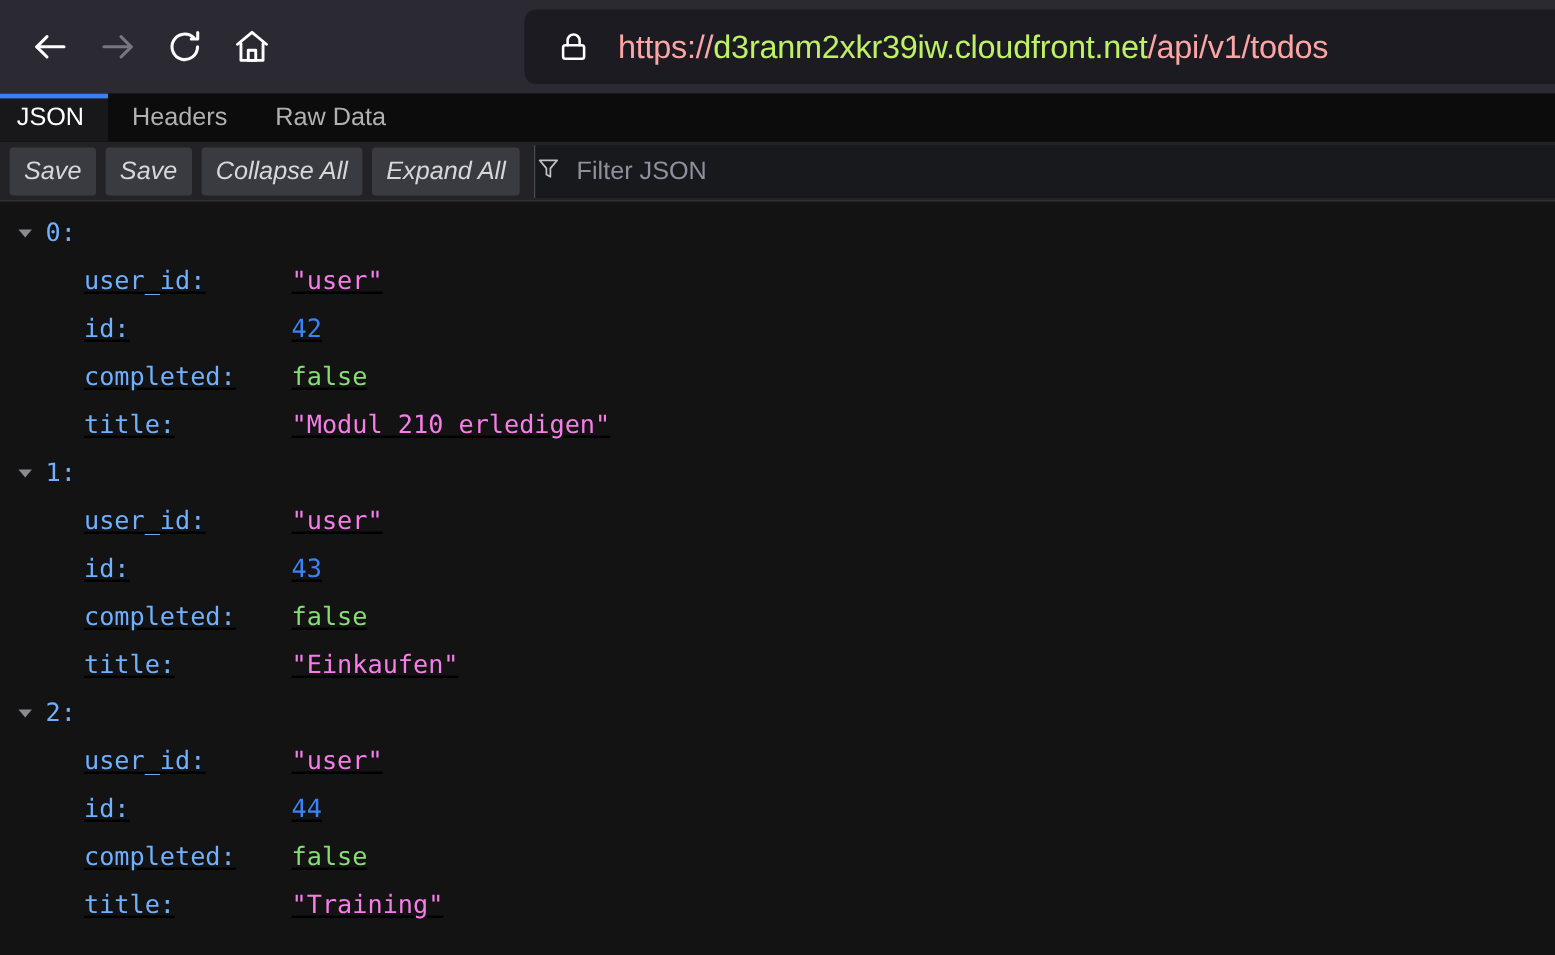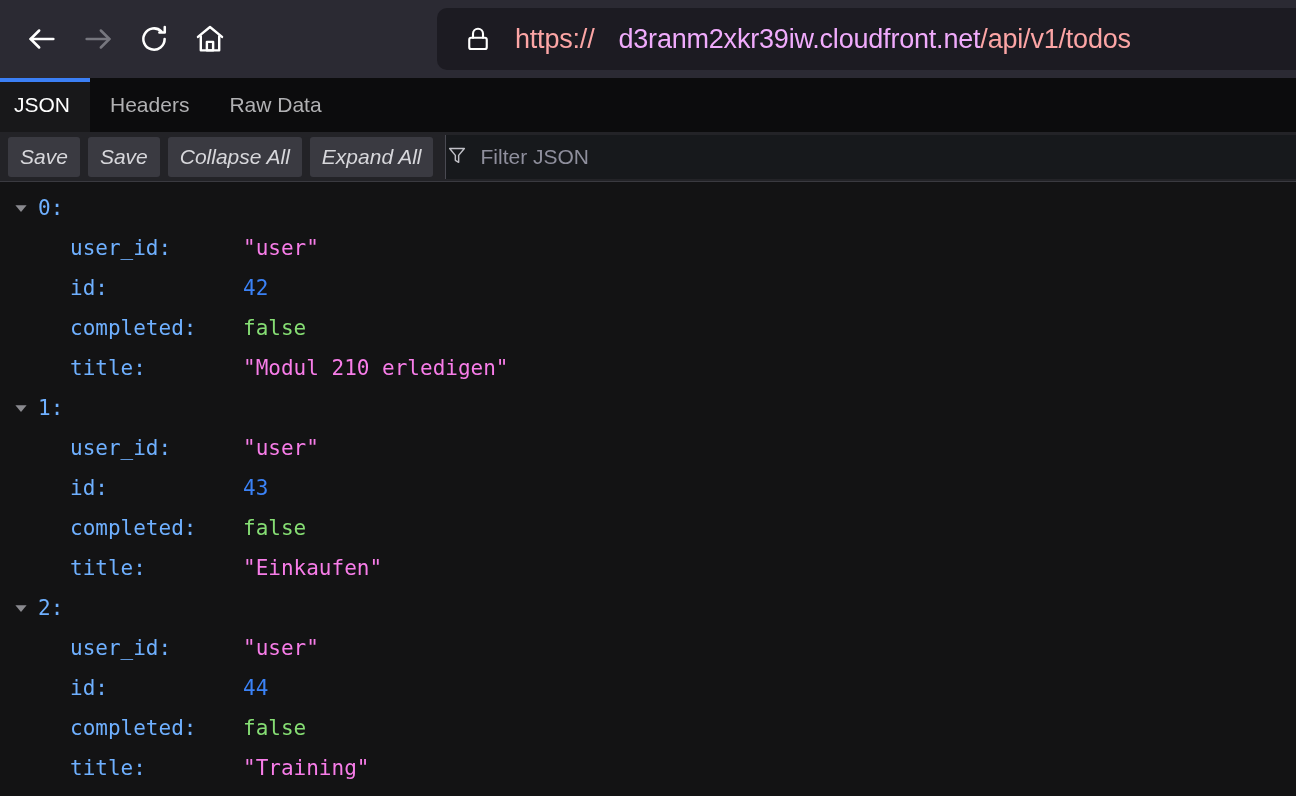"d3ranm2xkr39iw.cloudfront.net" .url-strong { color: #f0abfc -> #bef264; margin-left: 24px -> none }
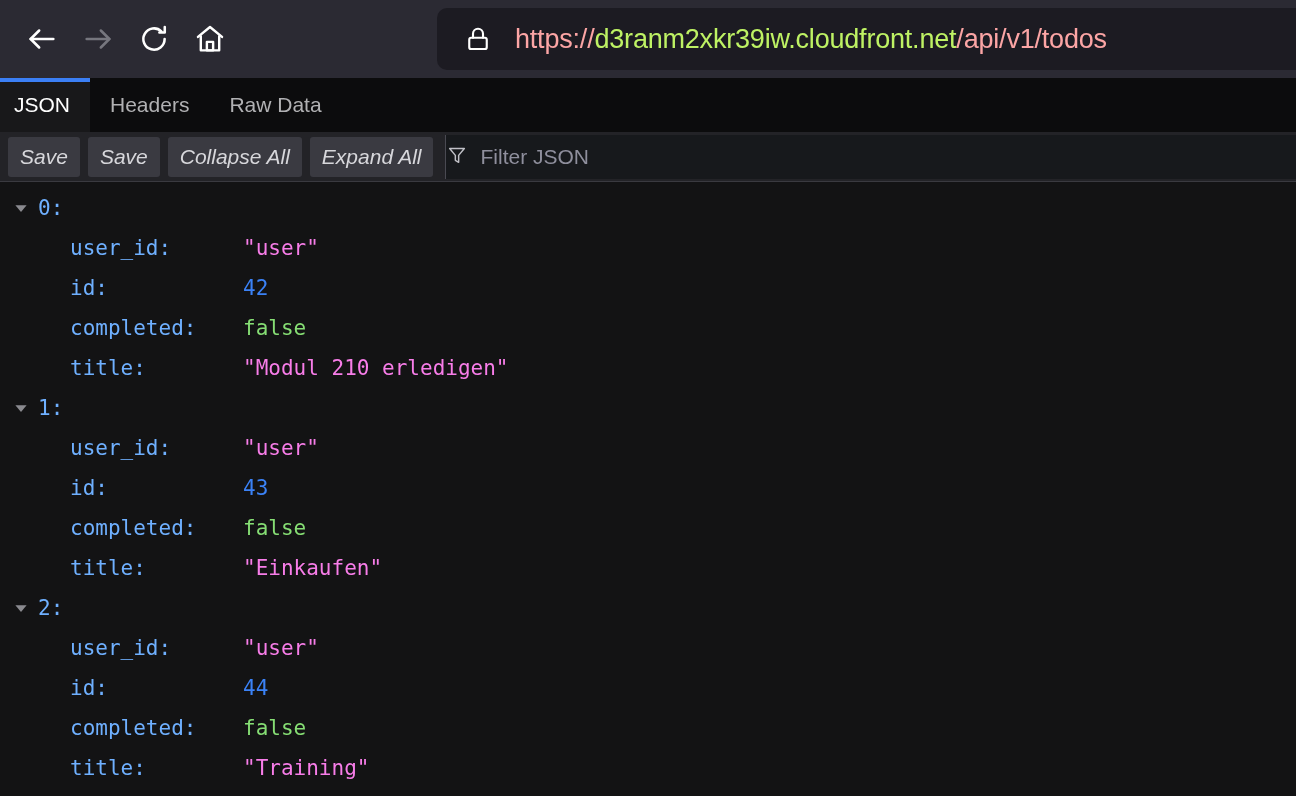"JSON" .viewer-tabs { height: 54px -> 40px }
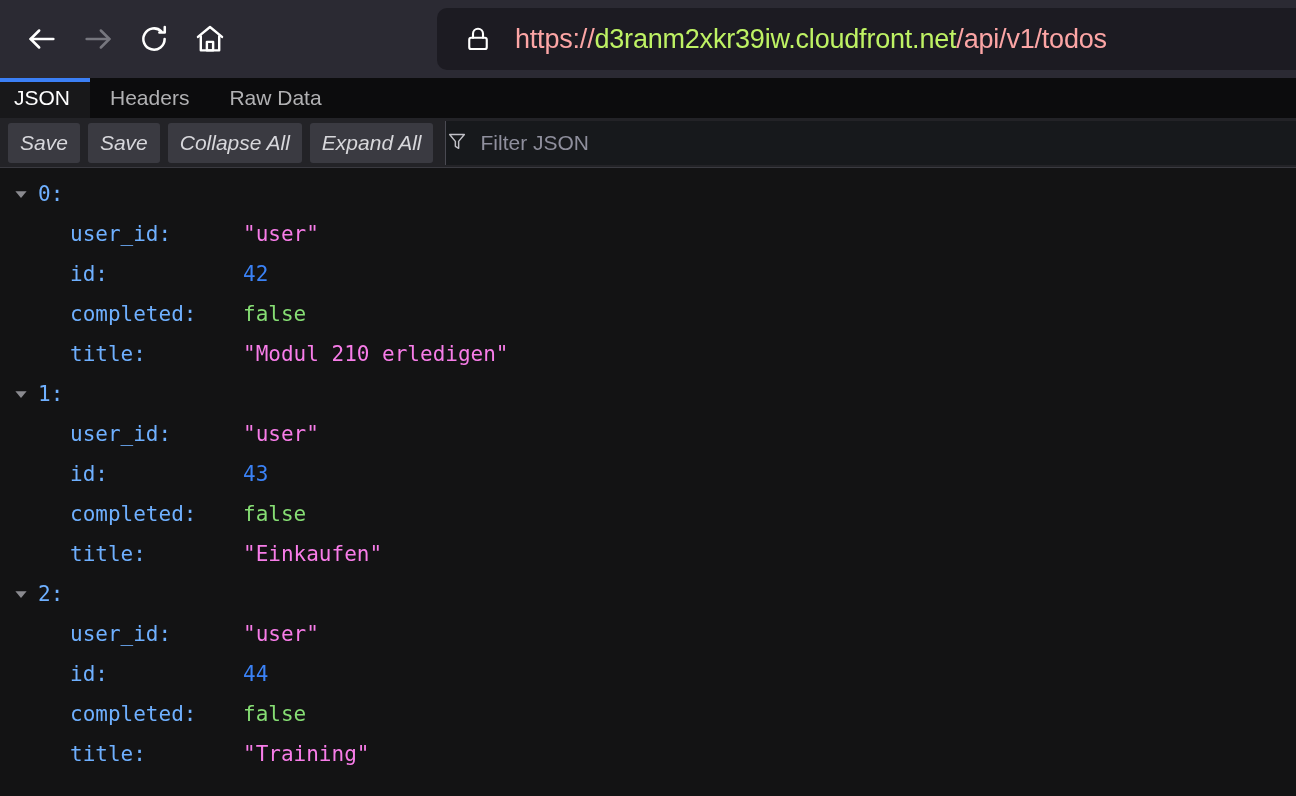"user_id:" .prop-row { text-decoration: none -> underline }
